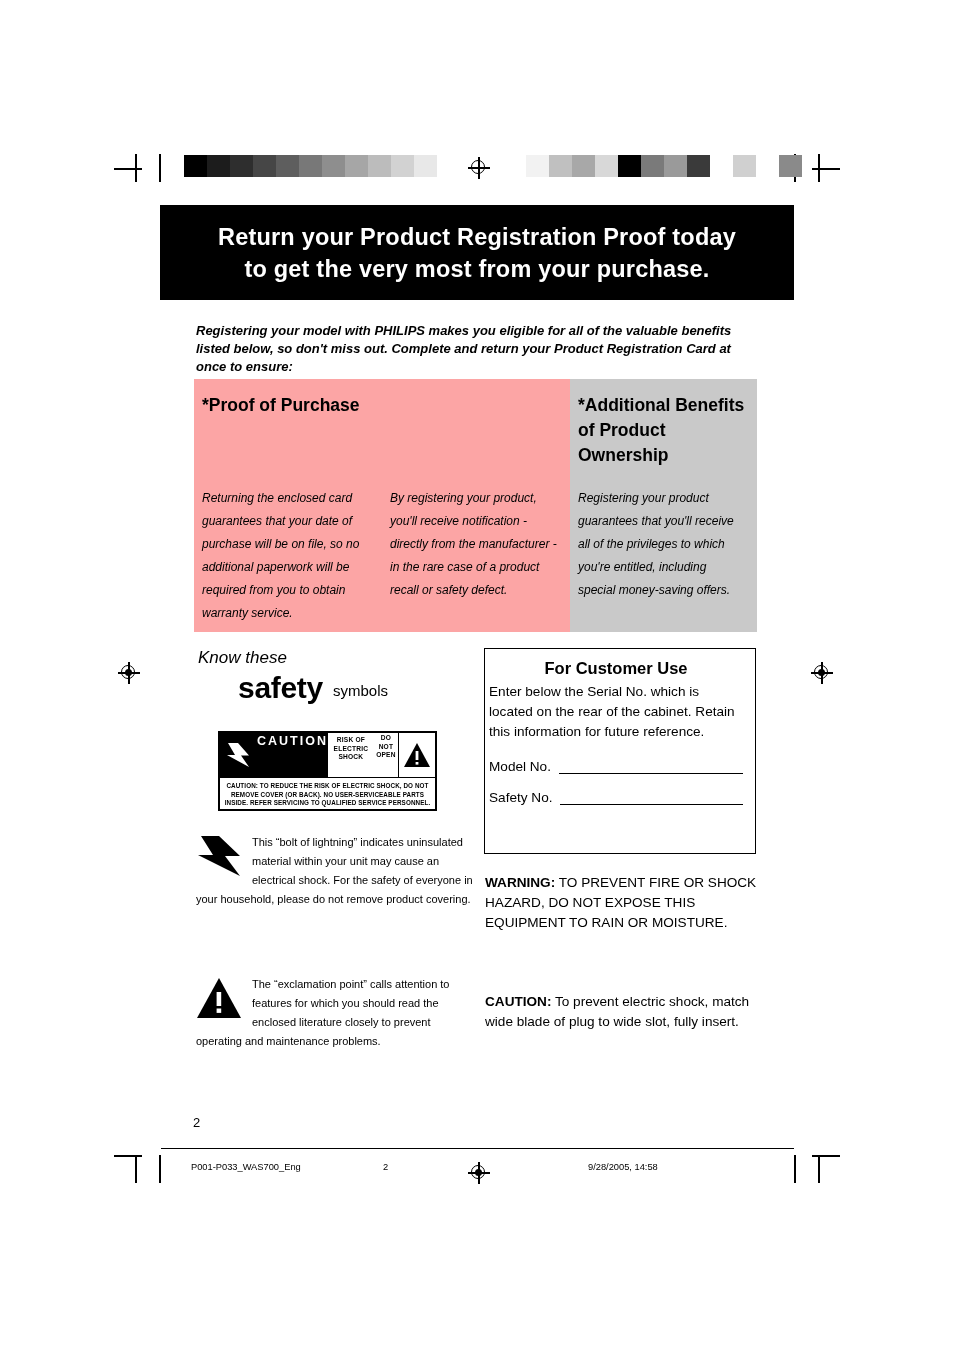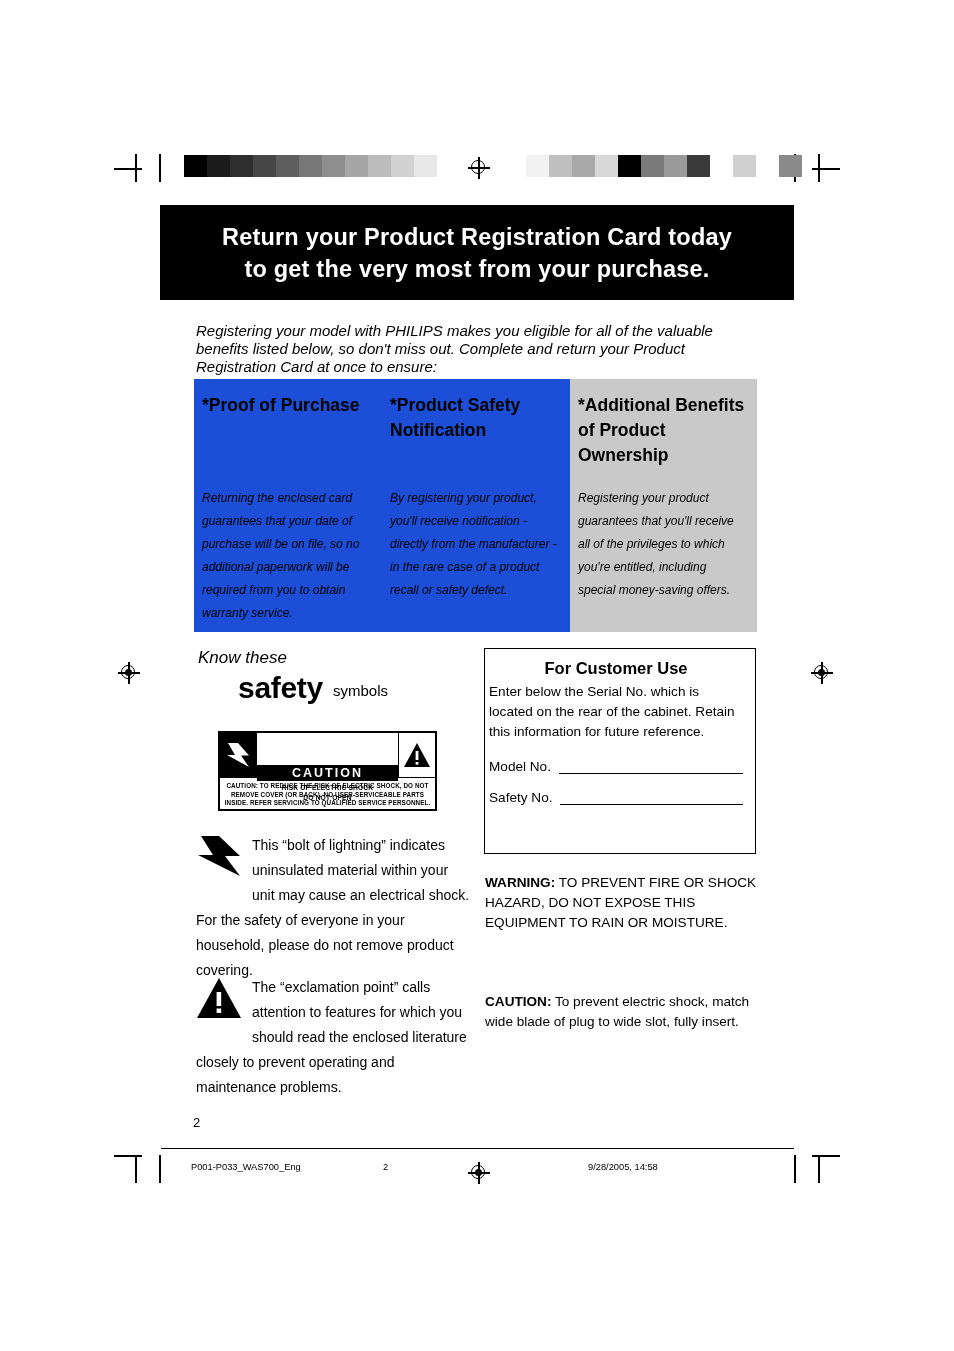"Return your Product Registration Card" div.banner-line { text: Card -> Proof }
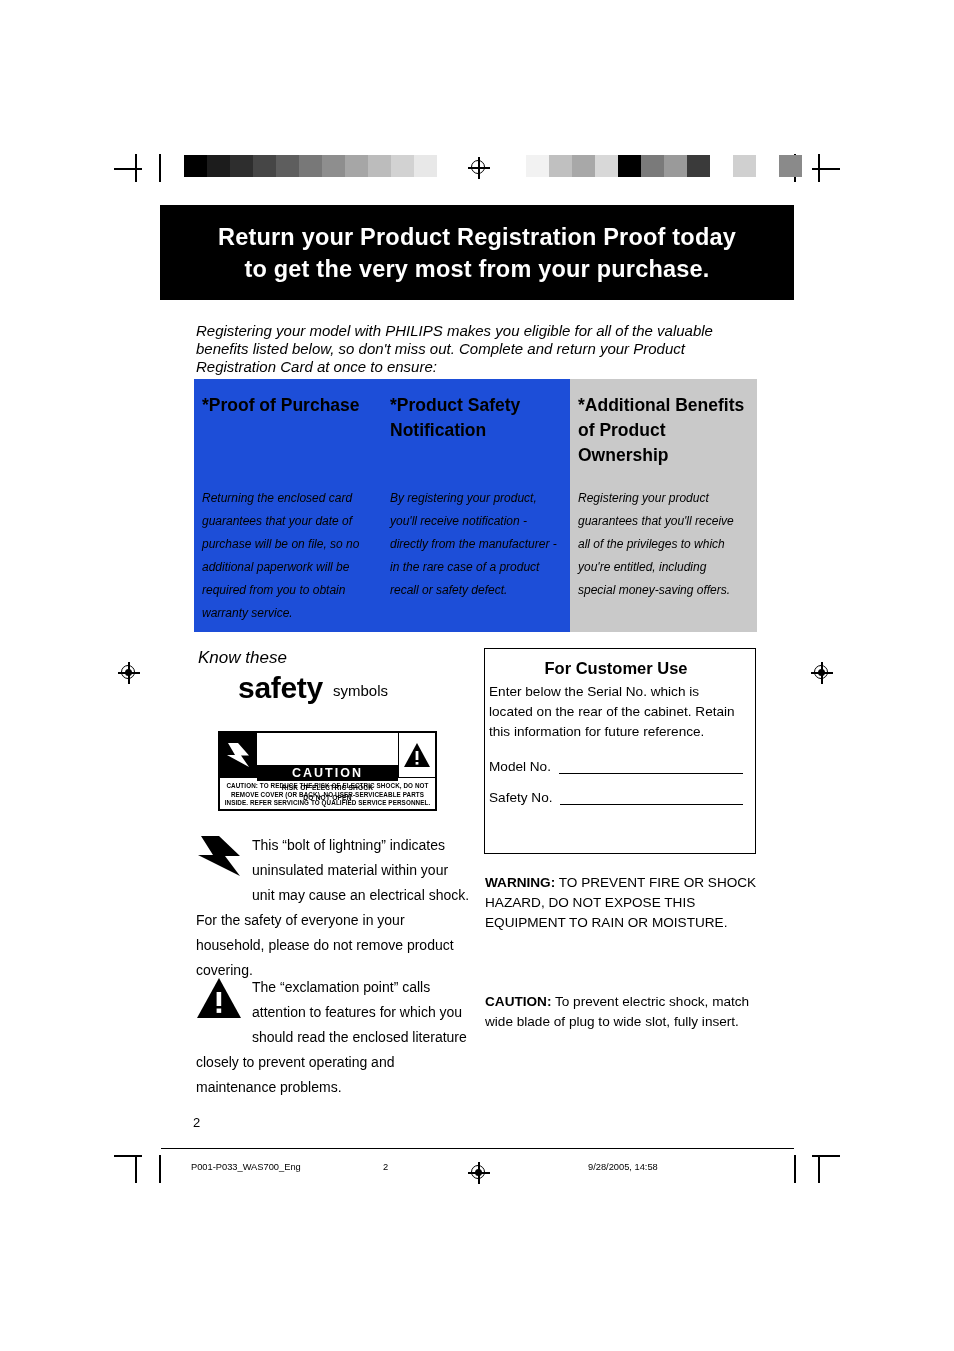"Registering your model with PHILIPS" .intro { font-size: 15px -> 13px; font-weight: none -> bold }
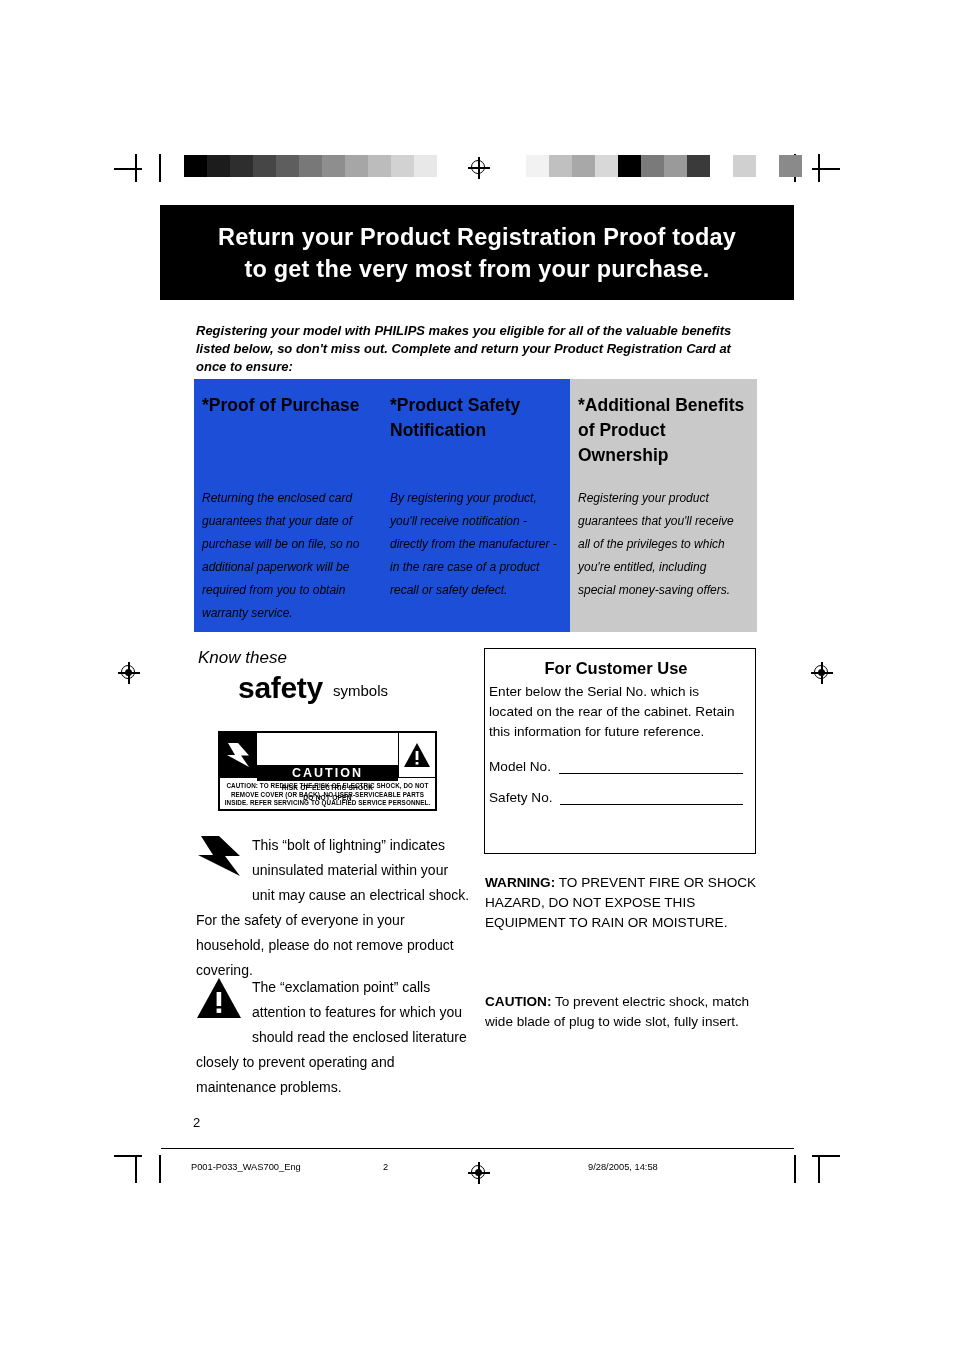"*Proof of Purchase" .panel { background: #1d4ed8 -> #fca5a5 }
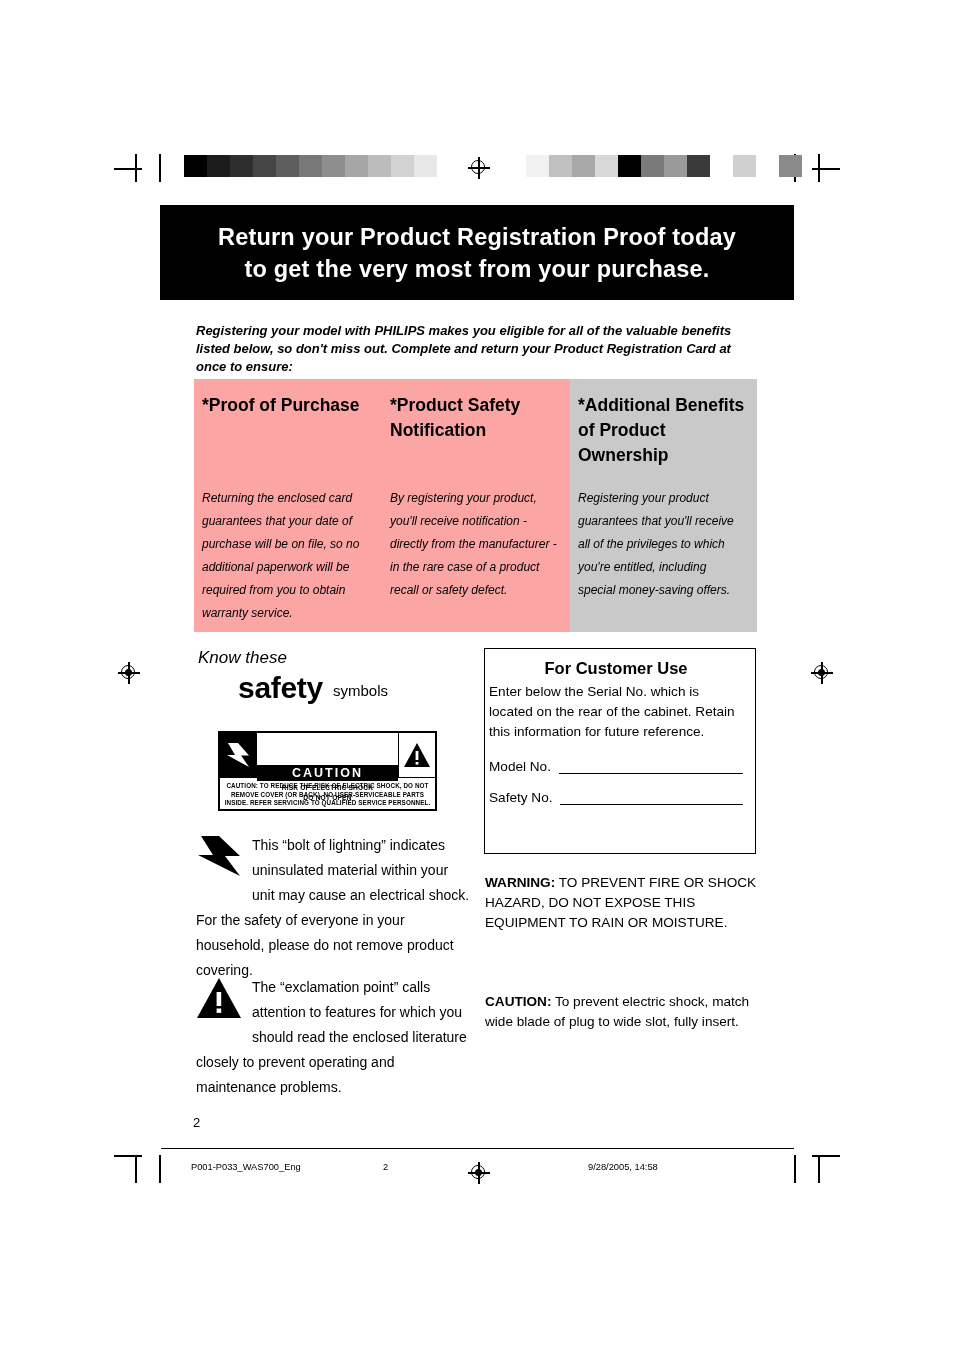"*Product Safety Notification" div.panel-h { html: <div>*Product Safety Notification</div> -> none }
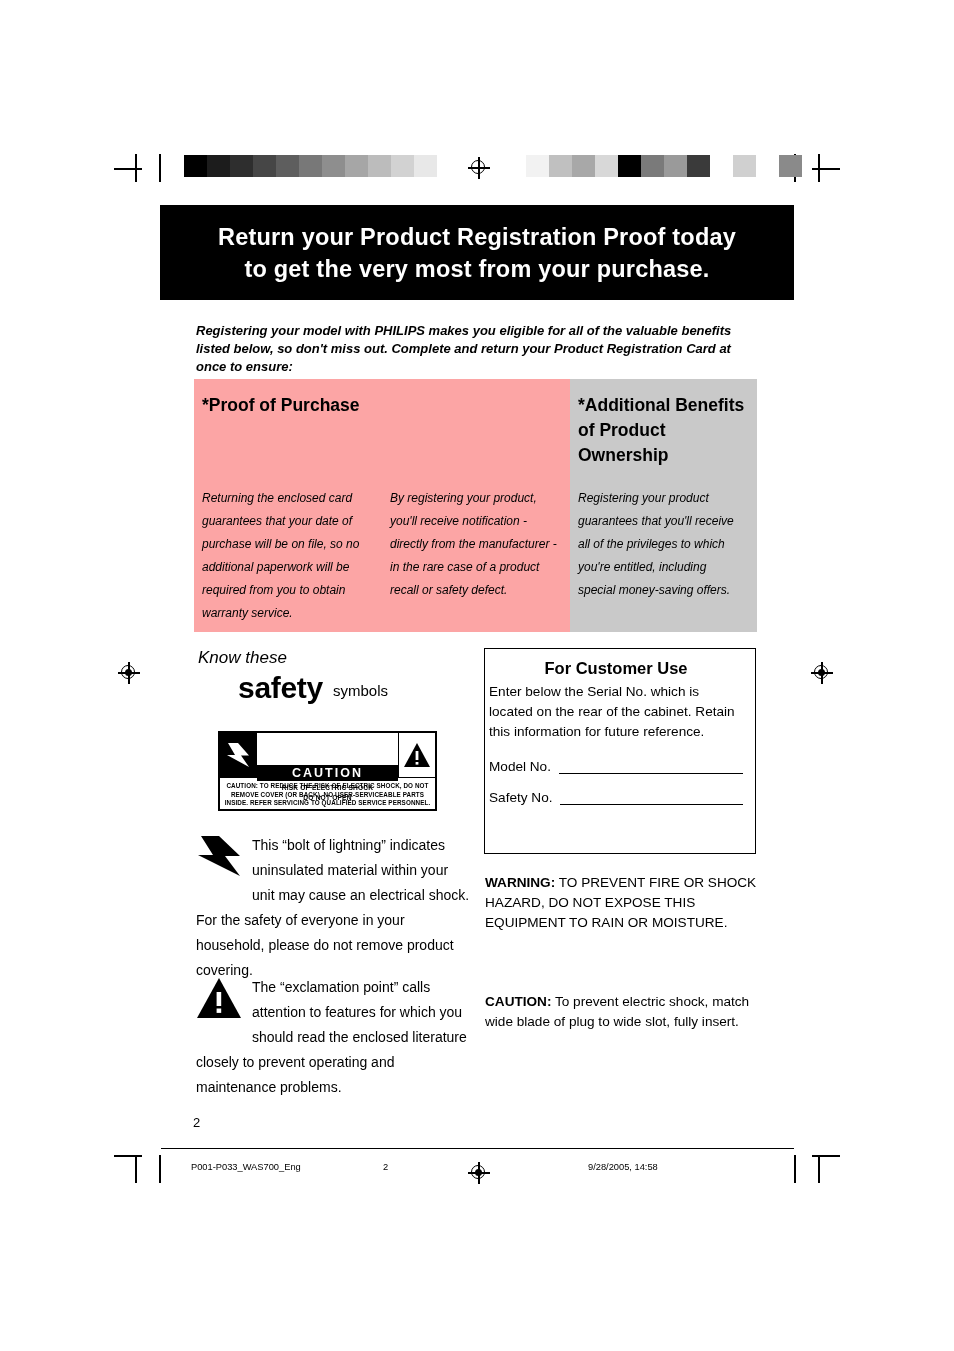"CAUTION" .cb-mid { flex-direction: column -> none; margin-top: 32px -> none }
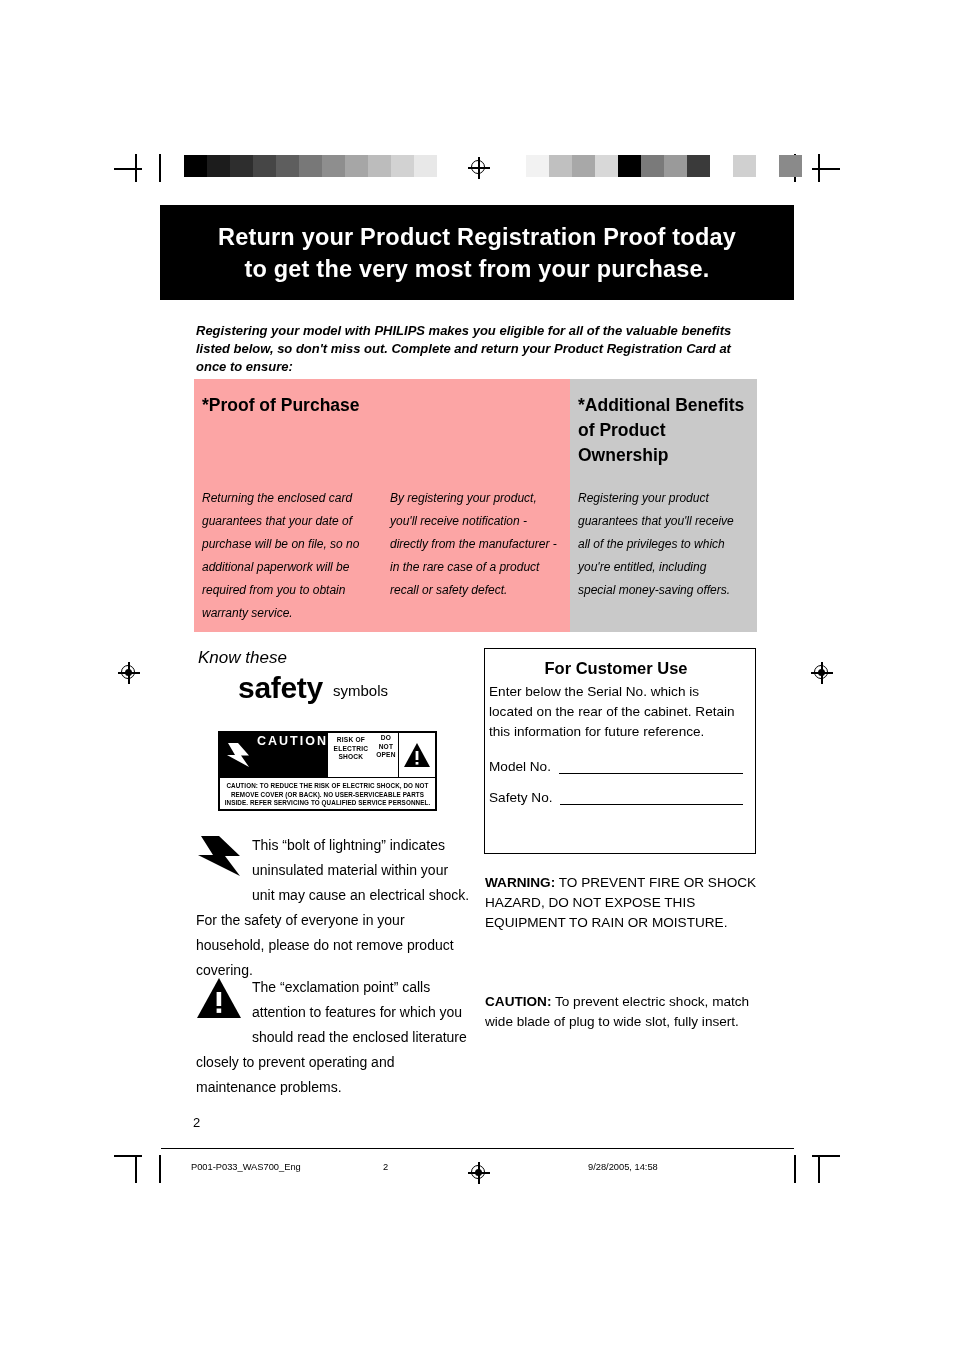"This “bolt of lightning” indicates" .sym-block { font-size: 14px -> 11px; line-height: 25px -> 19px }
